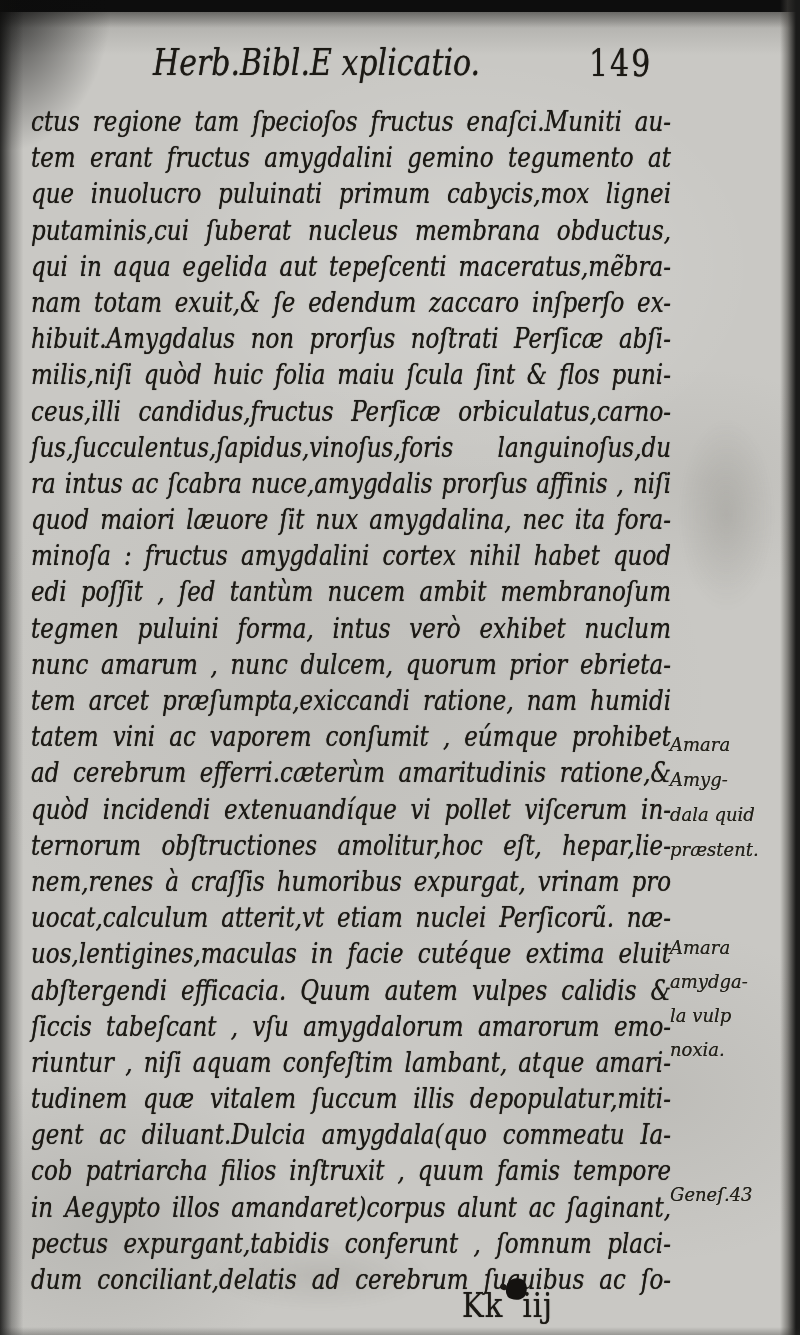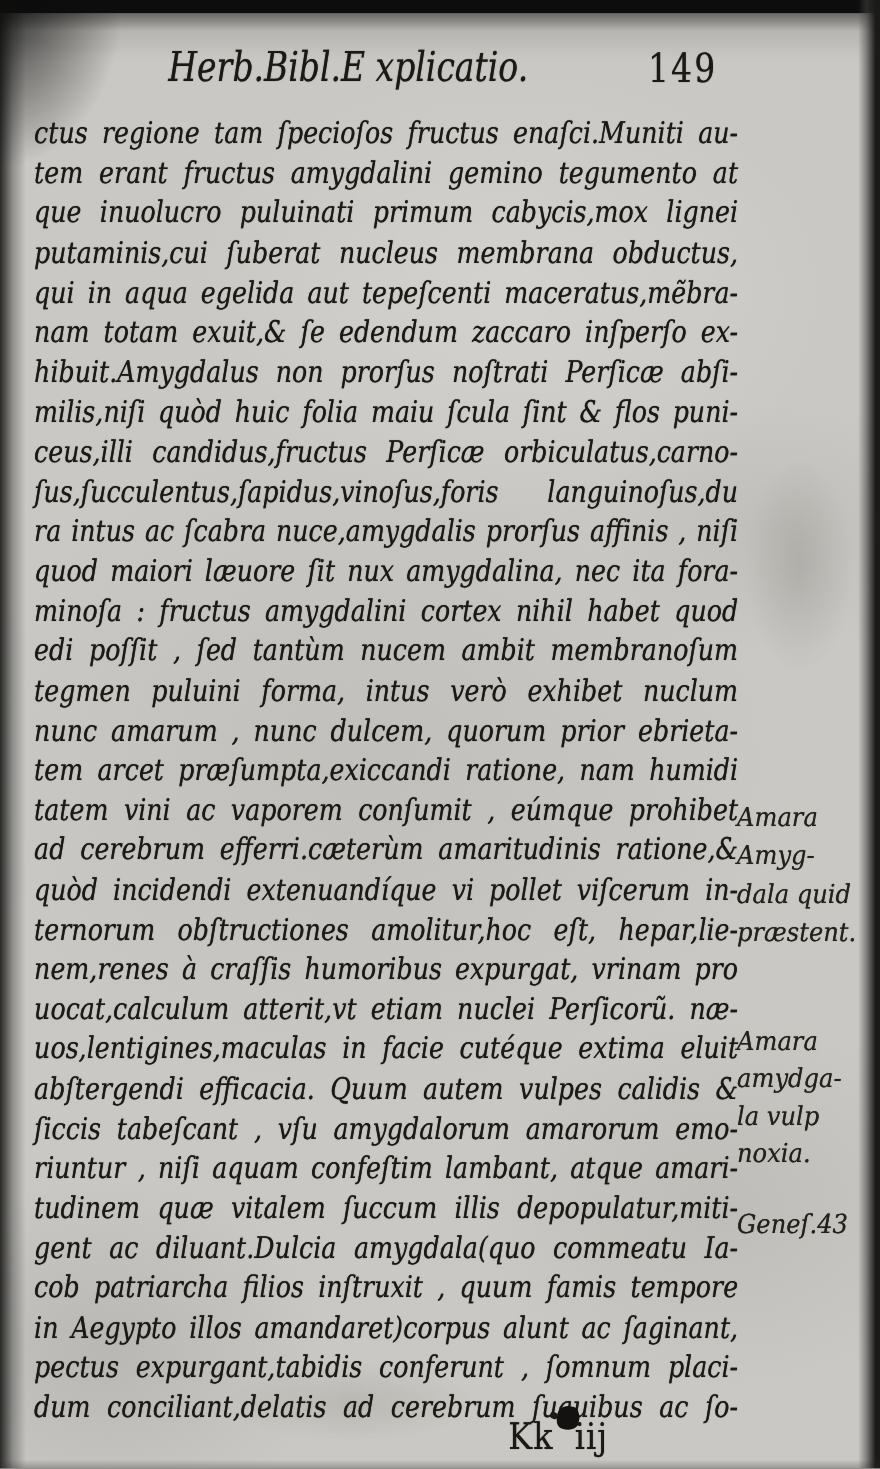"Amara" .margin-note { font-size: 22px -> 18px }
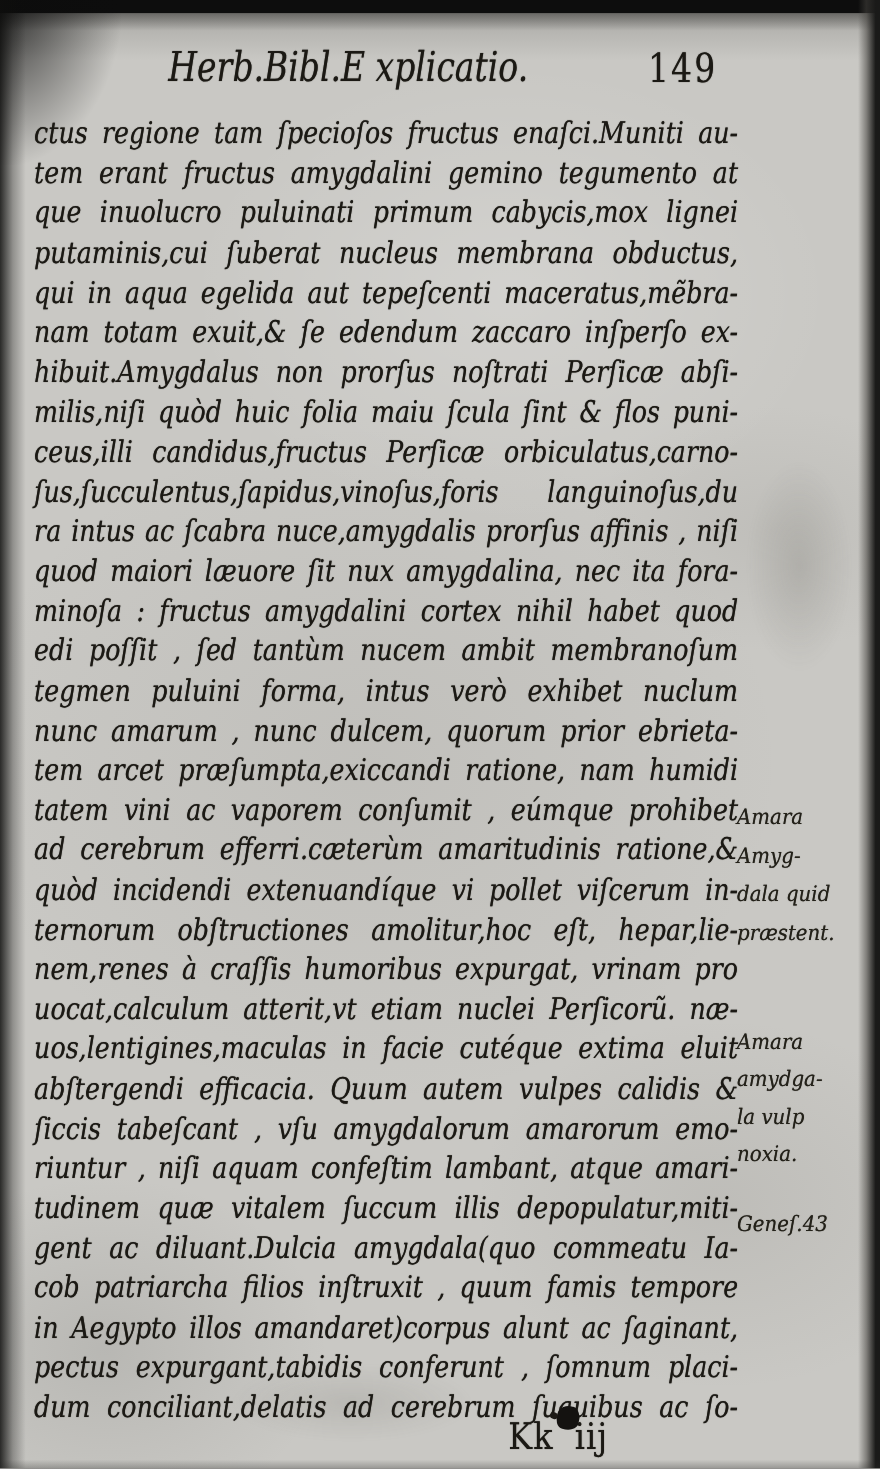"Geneſ.43" div.margin-note { top: 1096px -> 1176px }
